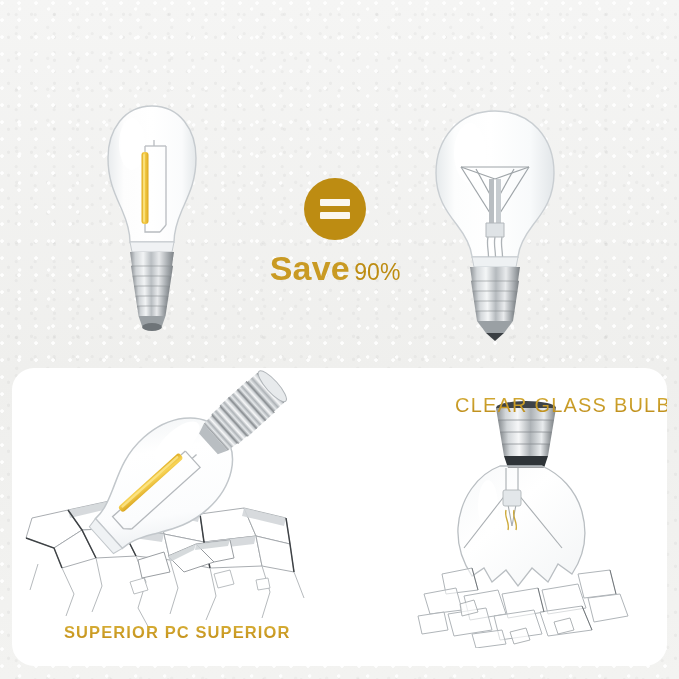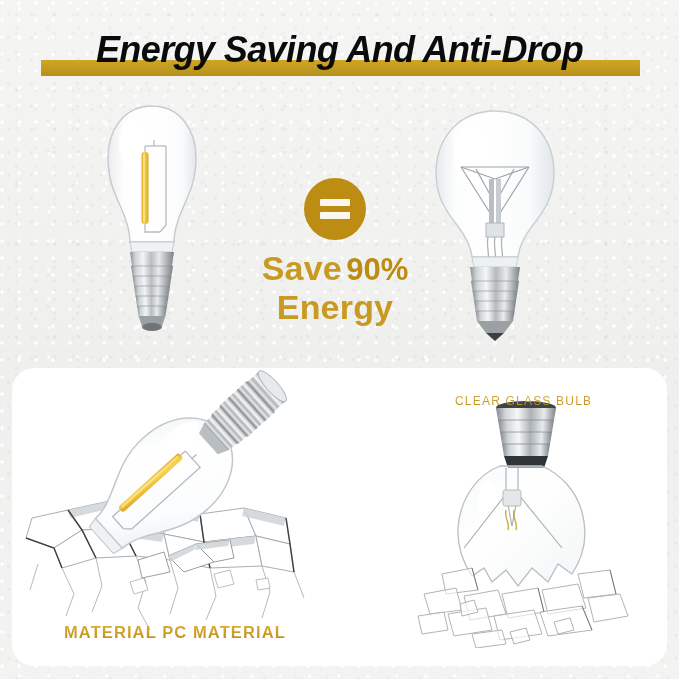"Energy Saving And Anti-Drop" div { html: <div> <div></div> <div>Energy Saving And Anti-Drop</div> </div> -> none }
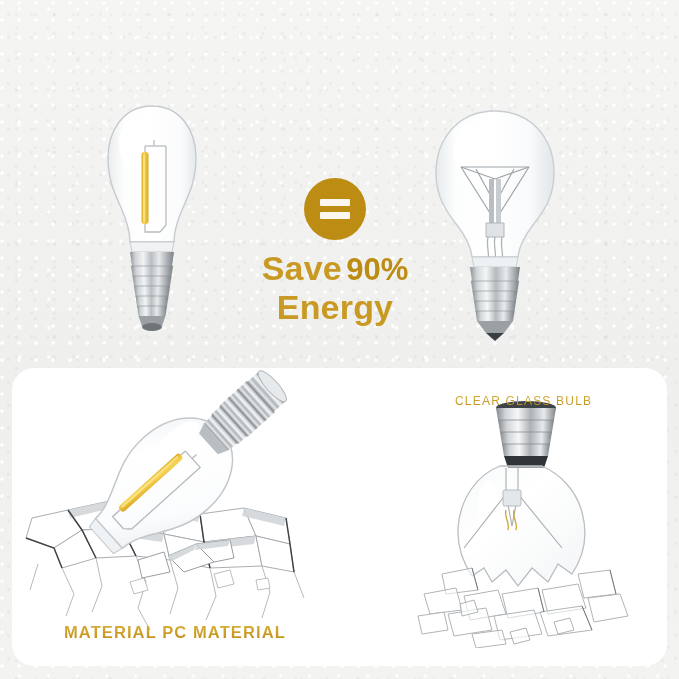"90%" .cap-strong { font-size: 31px -> 23px; font-weight: bold -> normal }
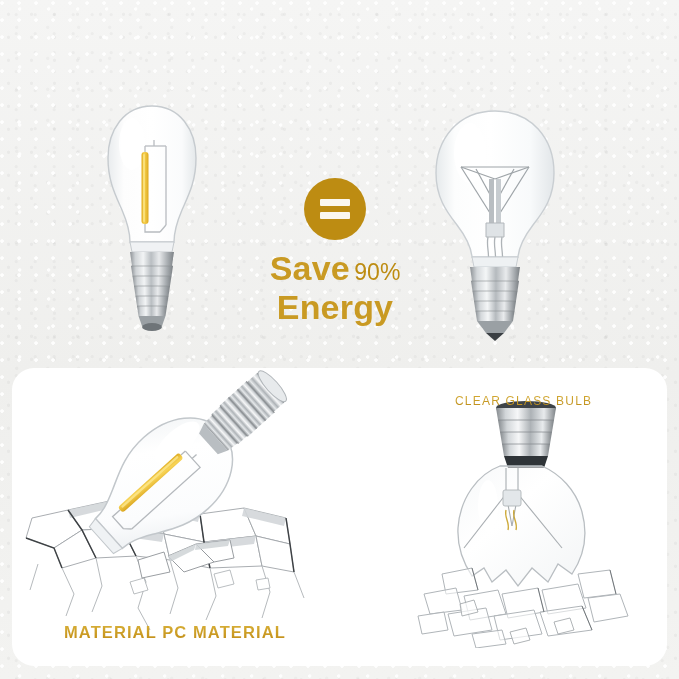"Energy" span.line { html: <span> <span>Energy</span> </span> -> none }
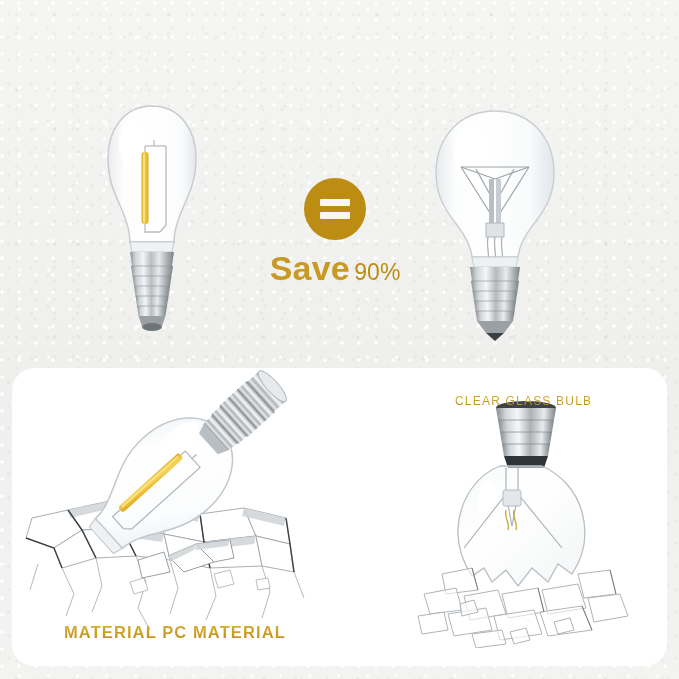"CLEAR GLASS BULB" #label-glass { font-size: 12px -> 20px }
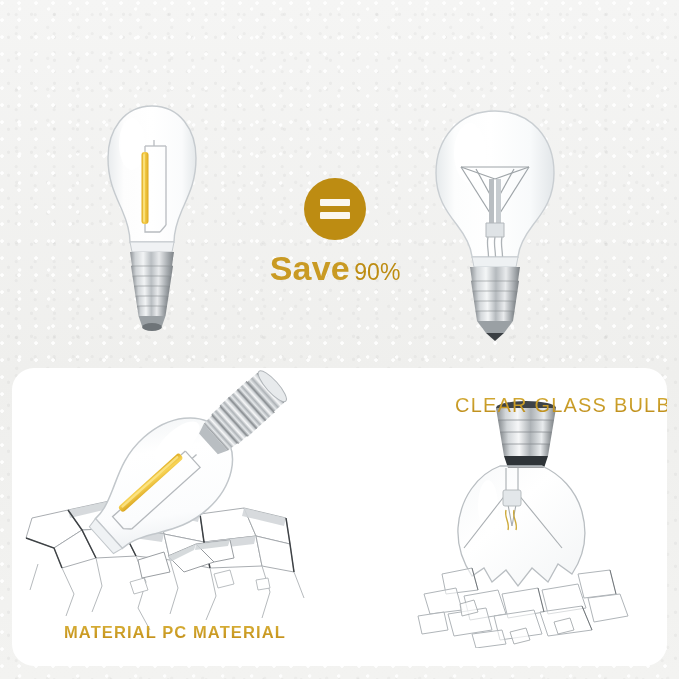"MATERIAL PC MATERIAL" div.panel-label { text: MATERIAL PC MATERIAL -> SUPERIOR PC SUPERIOR }
